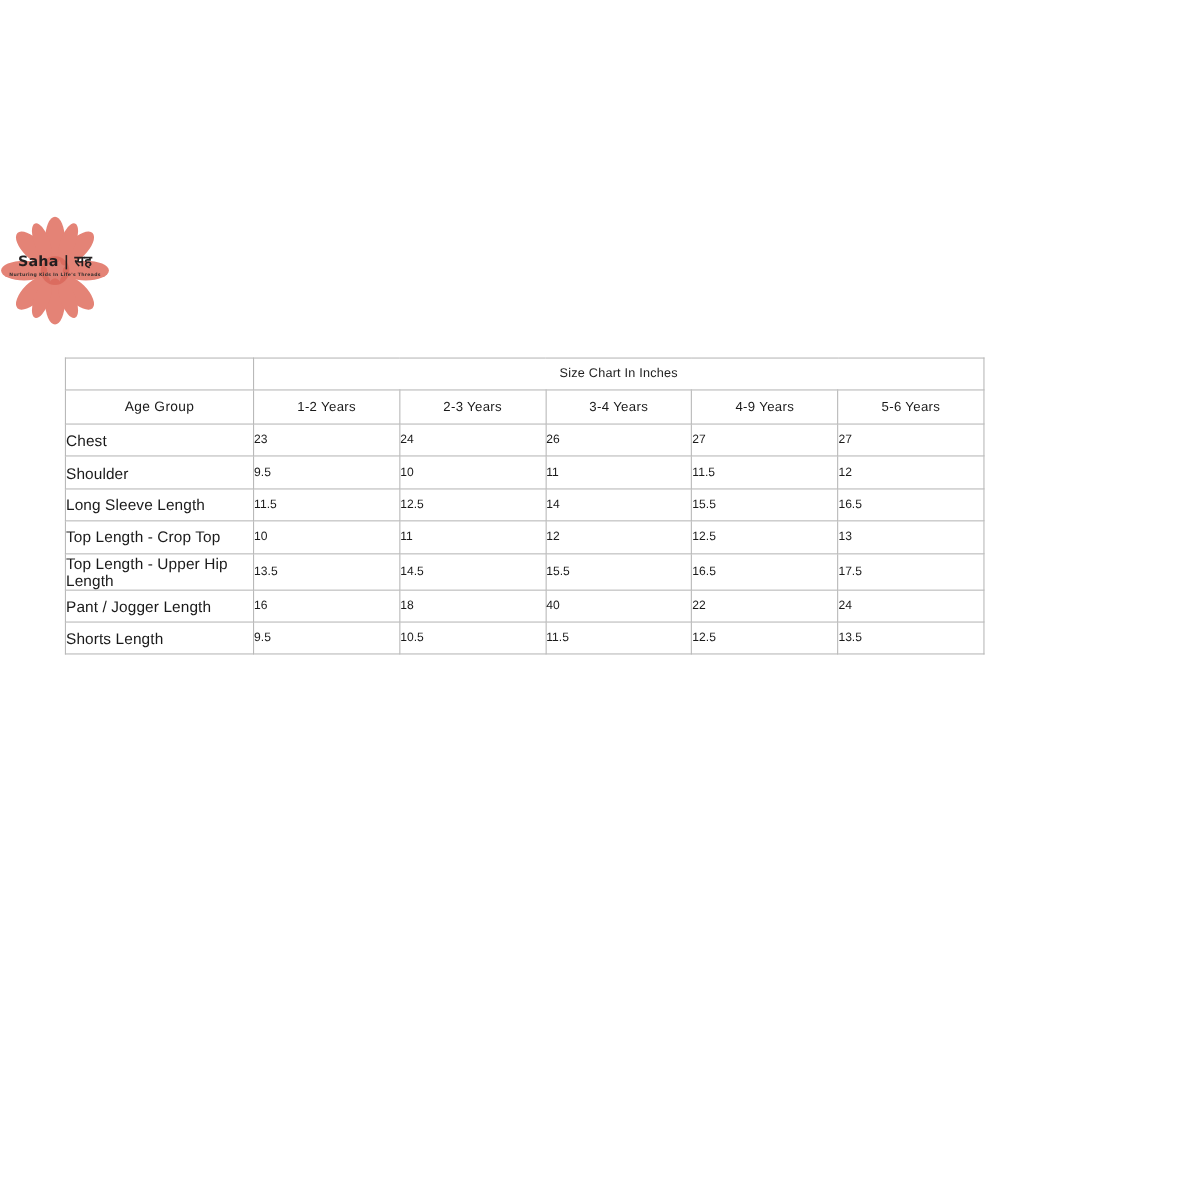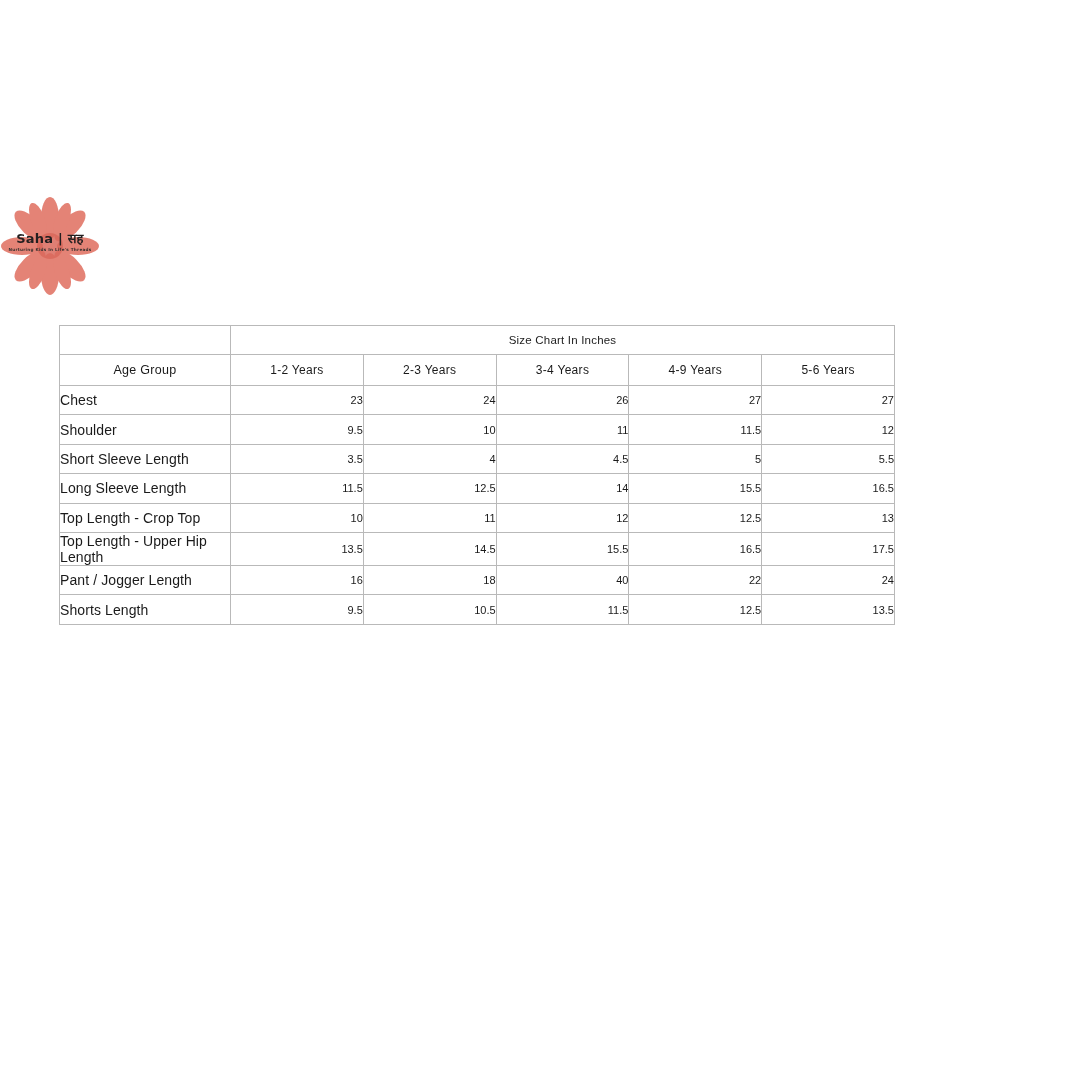"23" .row-val { text-align: right -> left }
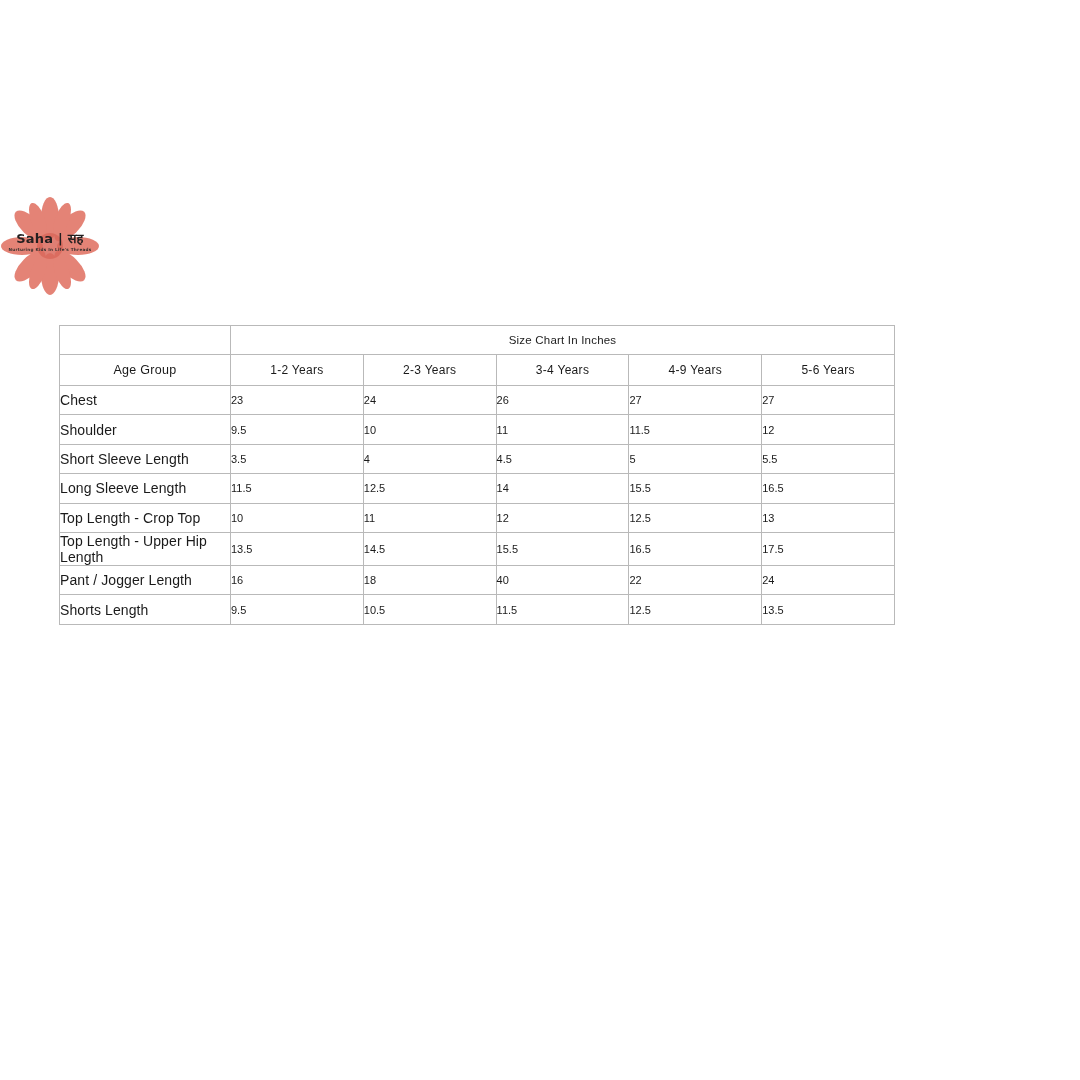"Short Sleeve Length" tr { html: <tr> <td>Short Sleeve Length</td> <td>3.5</td> <td>4</td> <td>4.5</td> <td>5</td> <td>5.5</td> </tr> -> none }
